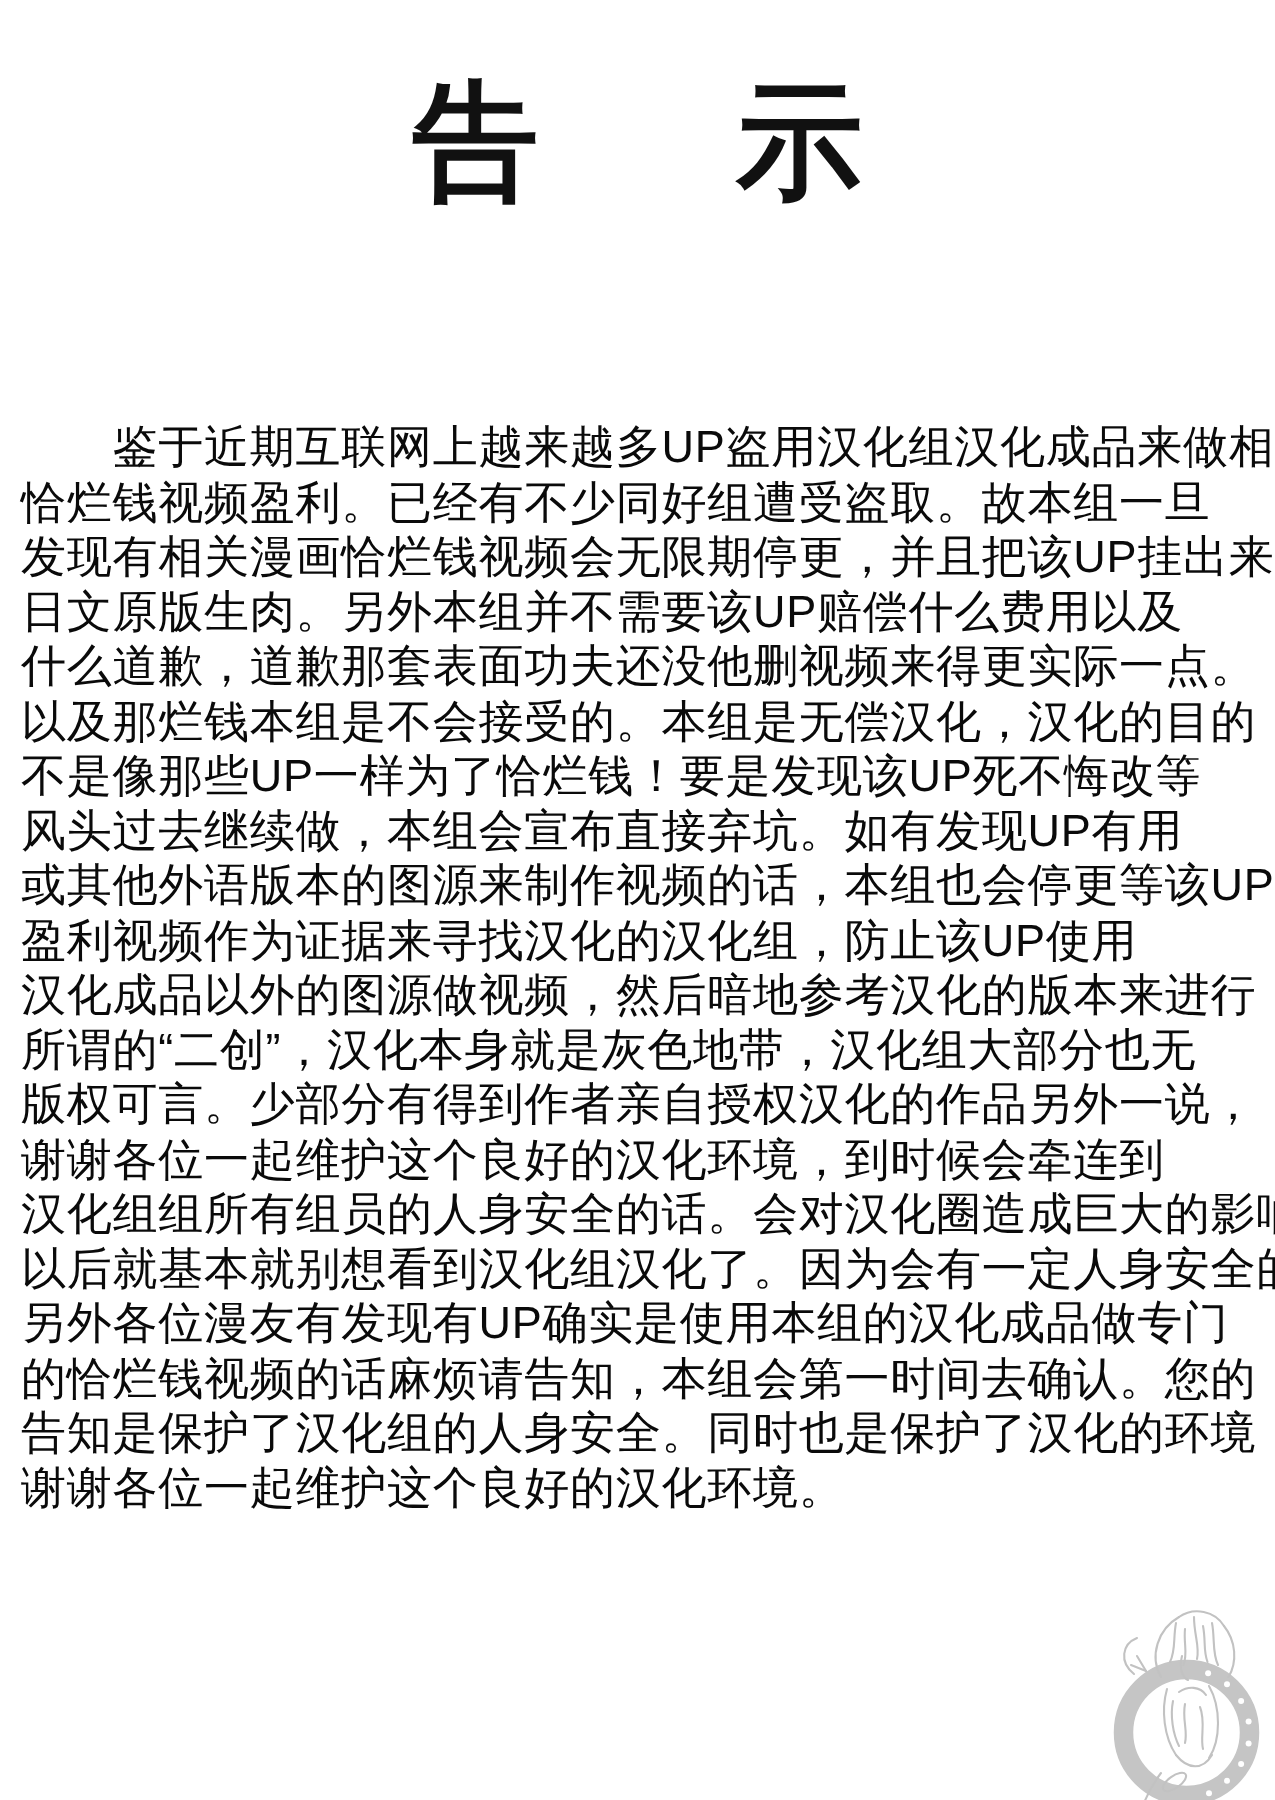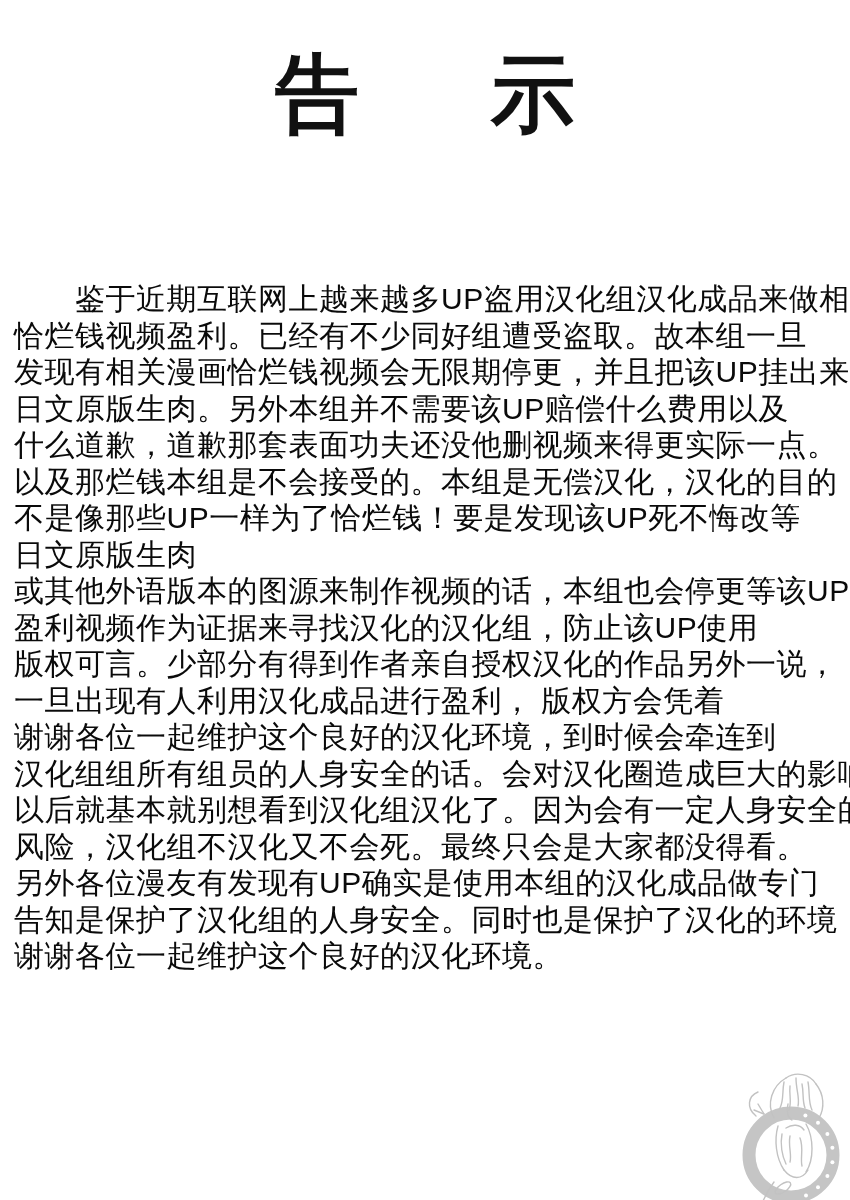"风头过去继续做，本组会宣布直接弃坑。如有发现UP有用" div.line { html: none -> <div>风头过去继续做，本组会宣布直接弃坑。如有发现UP有用</div> }
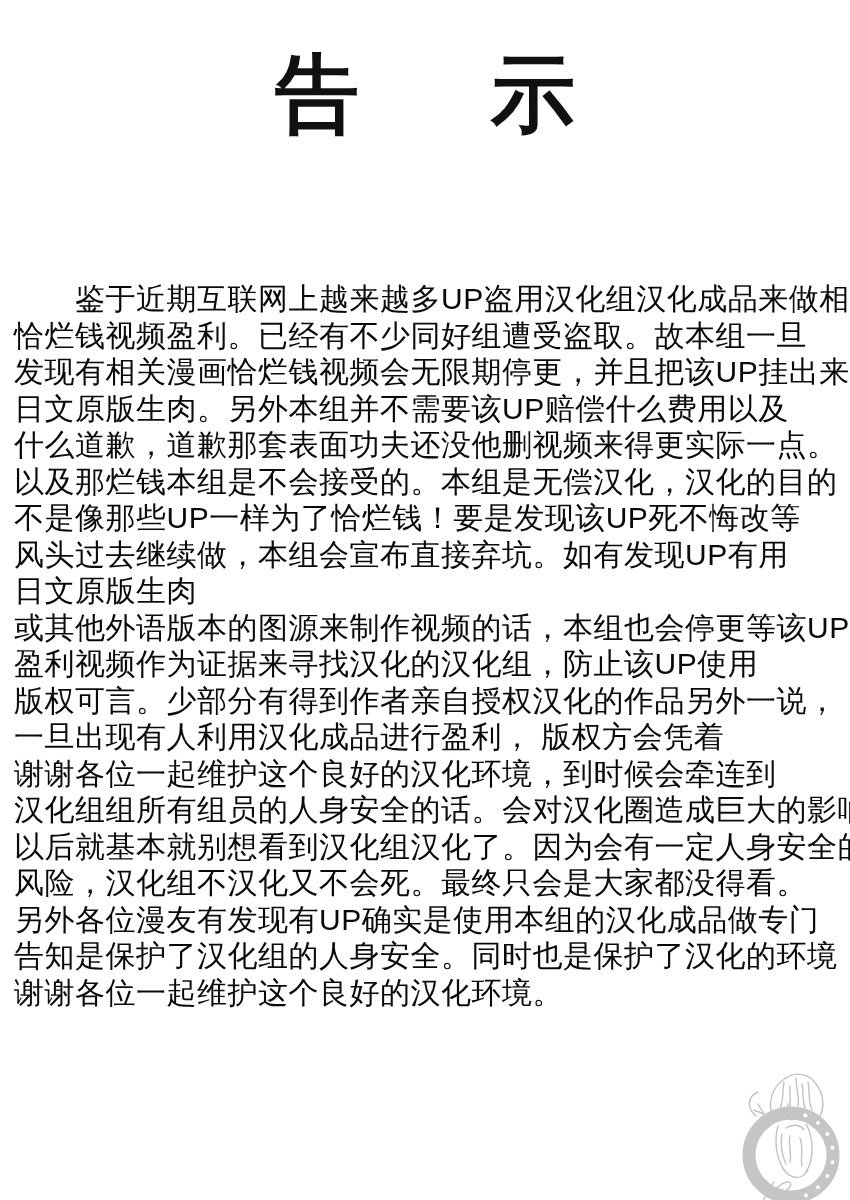"日文原版生肉" div.line { html: <div>日文原版生肉</div> -> none }
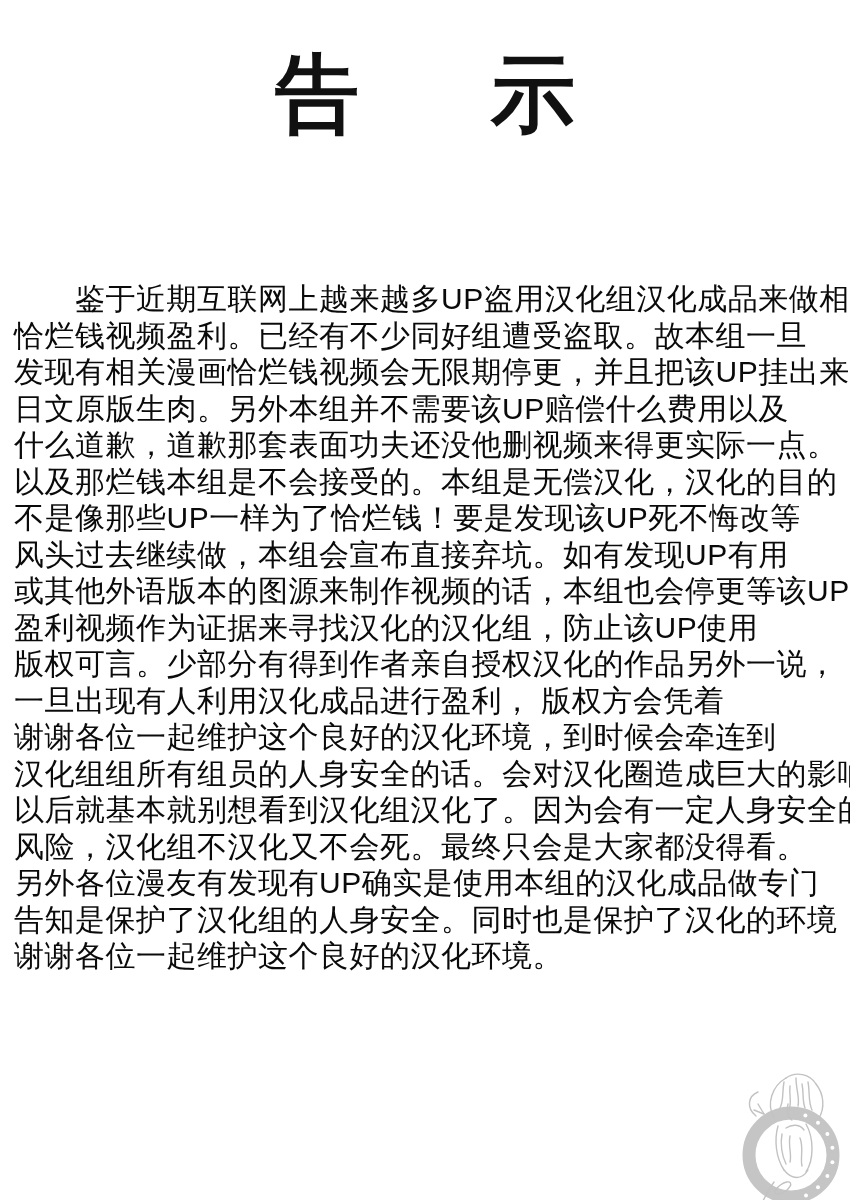"汉化成品以外的图源做视频，然后暗地参考汉化的版本来进行" div.line { html: none -> <div>汉化成品以外的图源做视频，然后暗地参考汉化的版本来进行</div> }
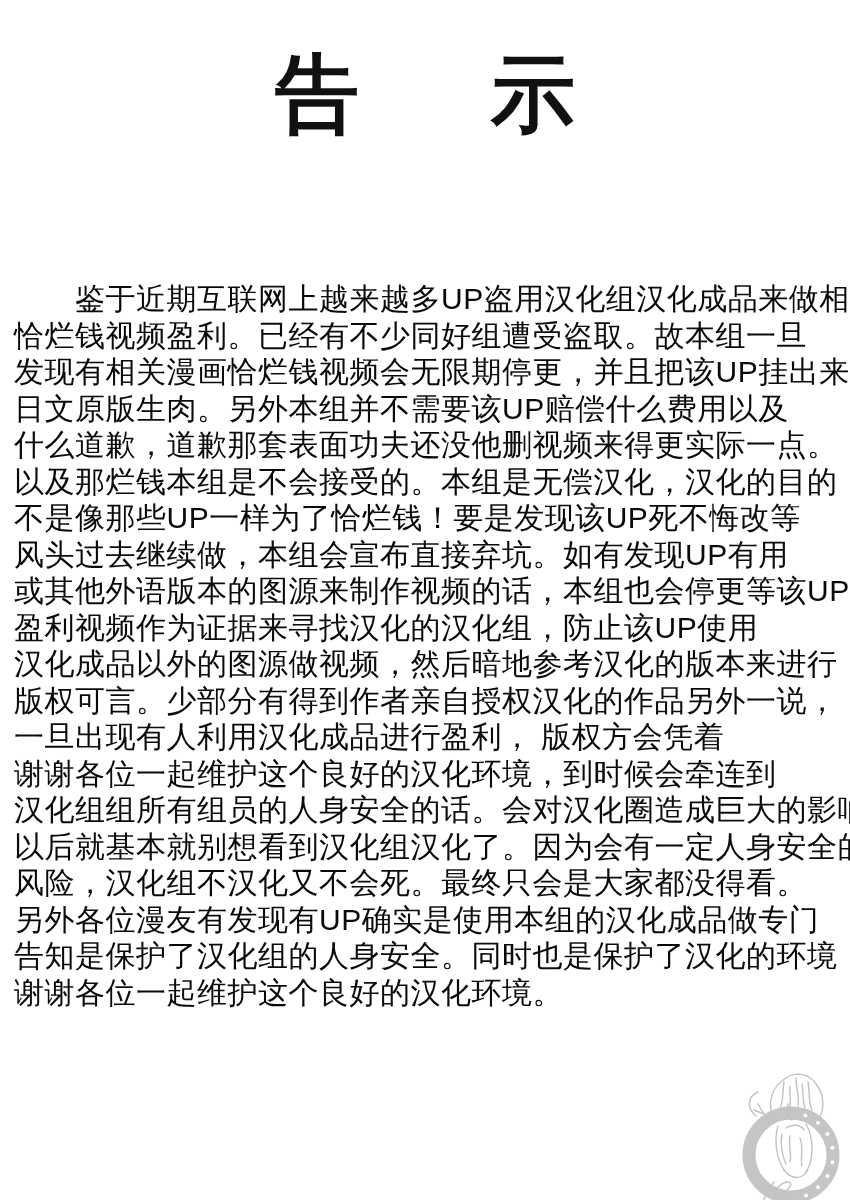"所谓的“二创”，汉化本身就是灰色地带，汉化组大部分也无" div.line { html: none -> <div>所谓的“二创”，汉化本身就是灰色地带，汉化组大部分也无</div> }
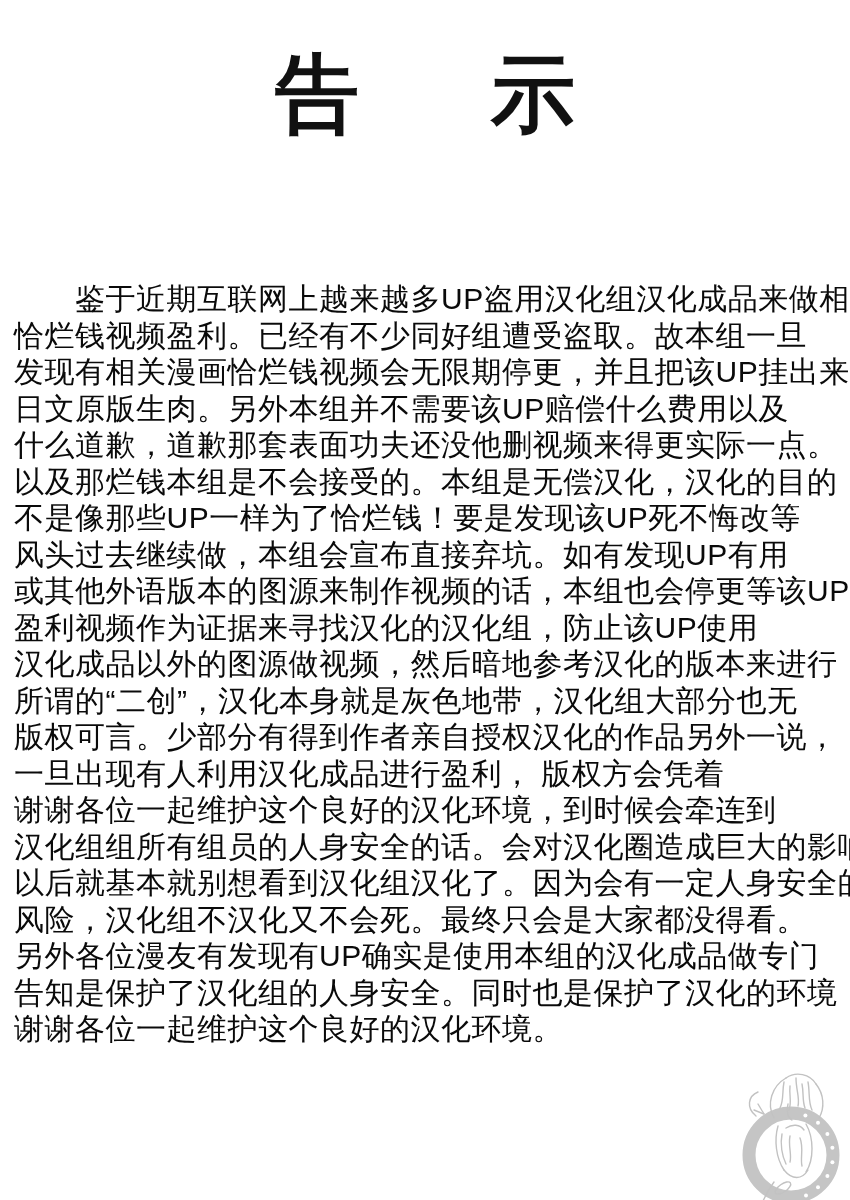"一旦出现有人利用汉化成品进行盈利， 版权方会凭着" div.line { html: <div>一旦出现有人利用汉化成品进行盈利， 版权方会凭着</div> -> none }
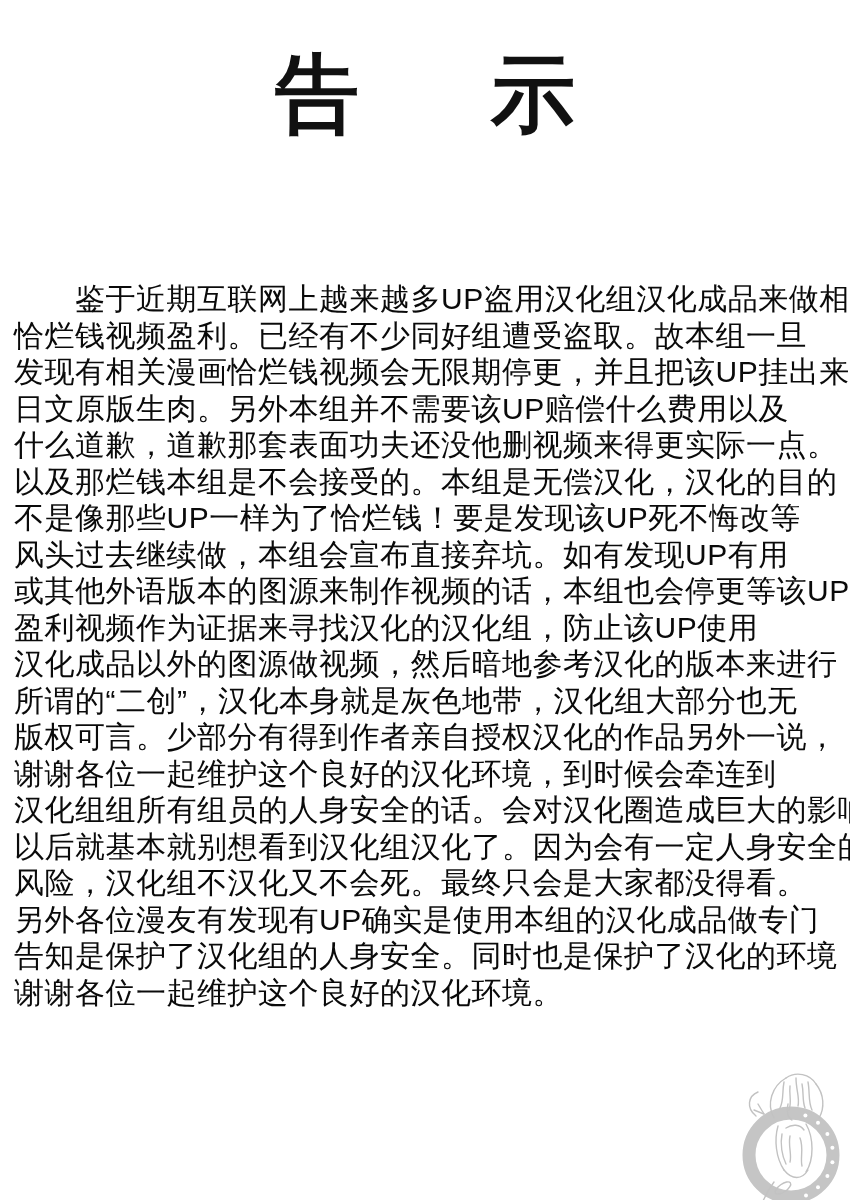"风险，汉化组不汉化又不会死。最终只会是大家都没得看。" div.line { html: <div>风险，汉化组不汉化又不会死。最终只会是大家都没得看。</div> -> none }
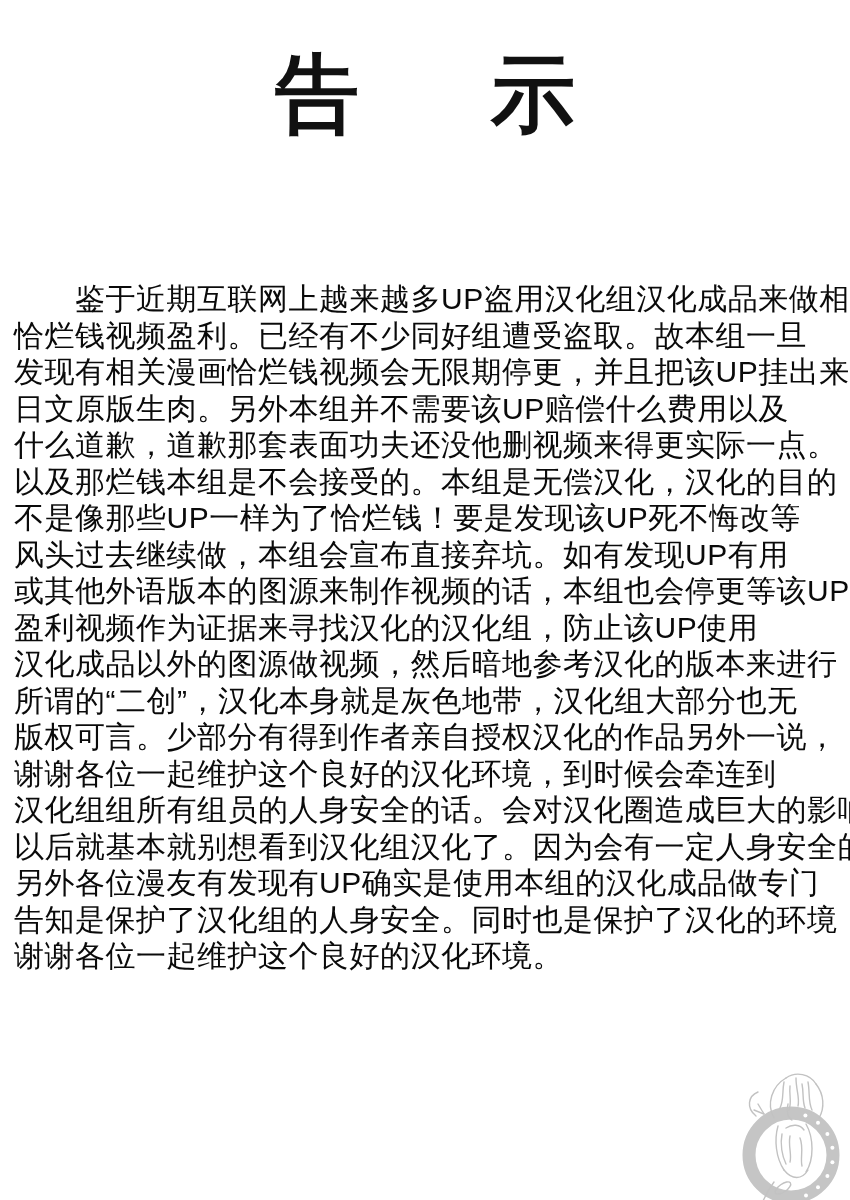"的恰烂钱视频的话麻烦请告知，本组会第一时间去确认。您的" div.line { html: none -> <div>的恰烂钱视频的话麻烦请告知，本组会第一时间去确认。您的</div> }
